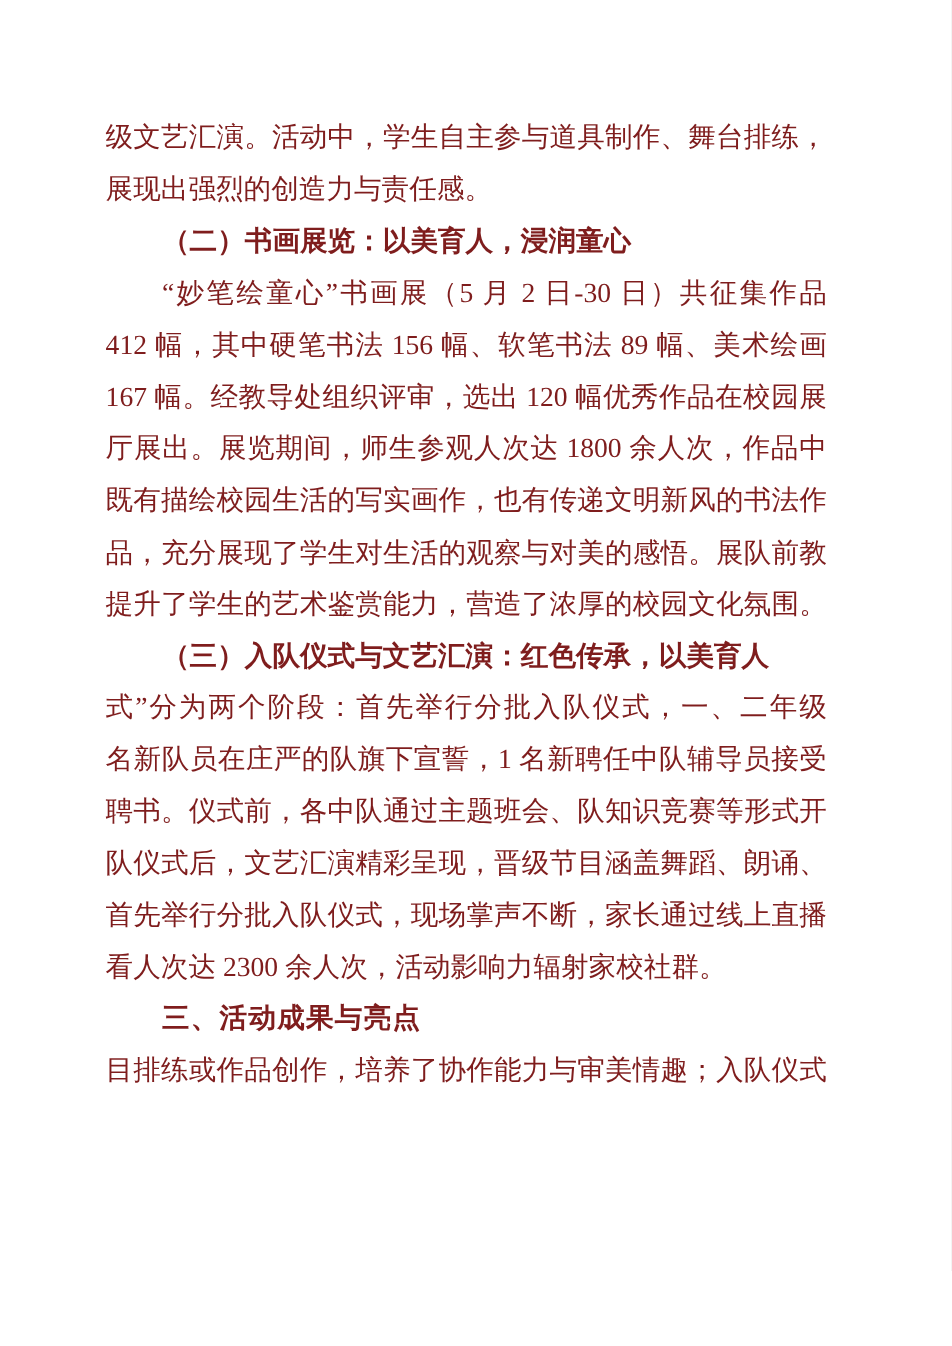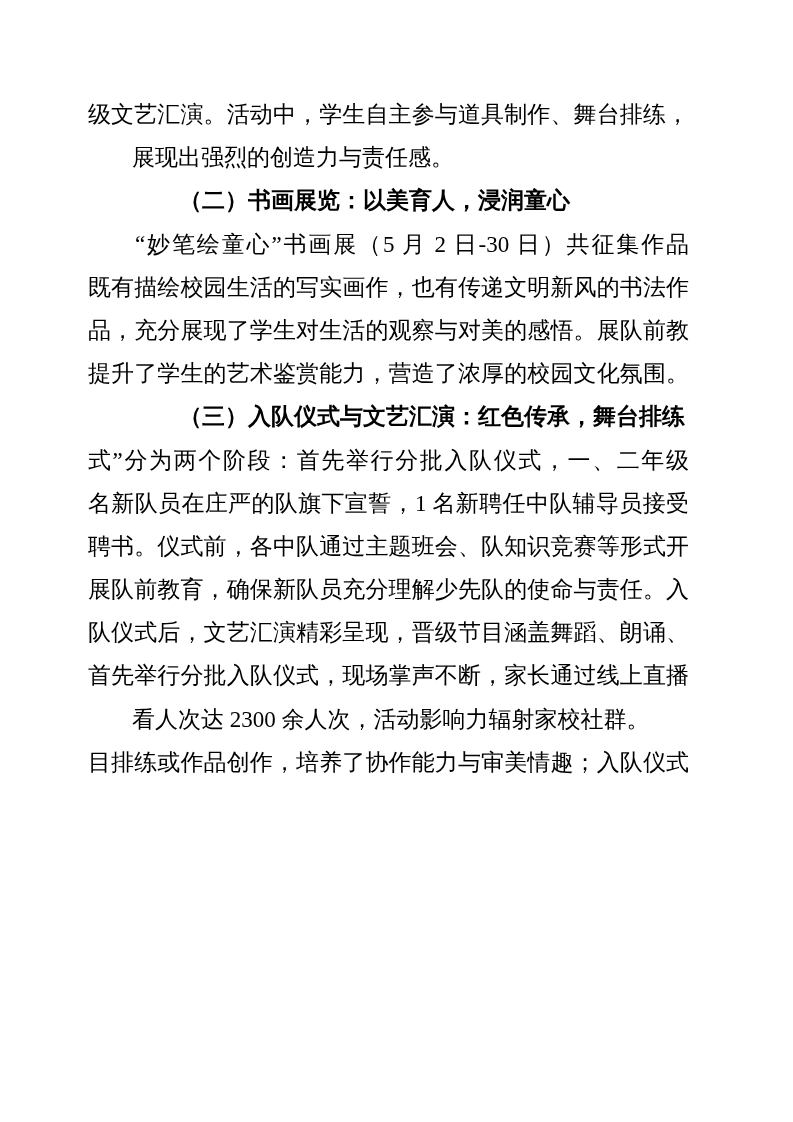"级文艺汇演。活动中，学生自主参与道具制作、舞台排练，" .page { color: #000000 -> #7f1d1d }
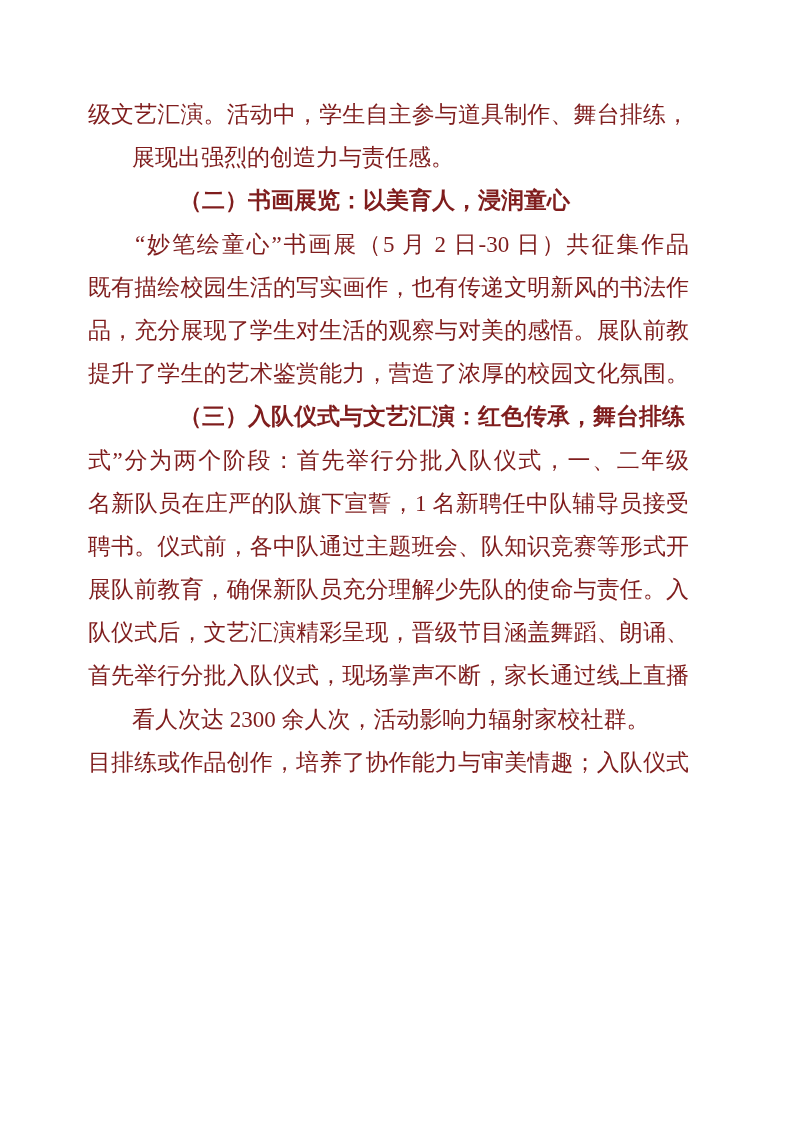"展现出强烈的创造力与责任感。" .end { margin-left: 44px -> none }
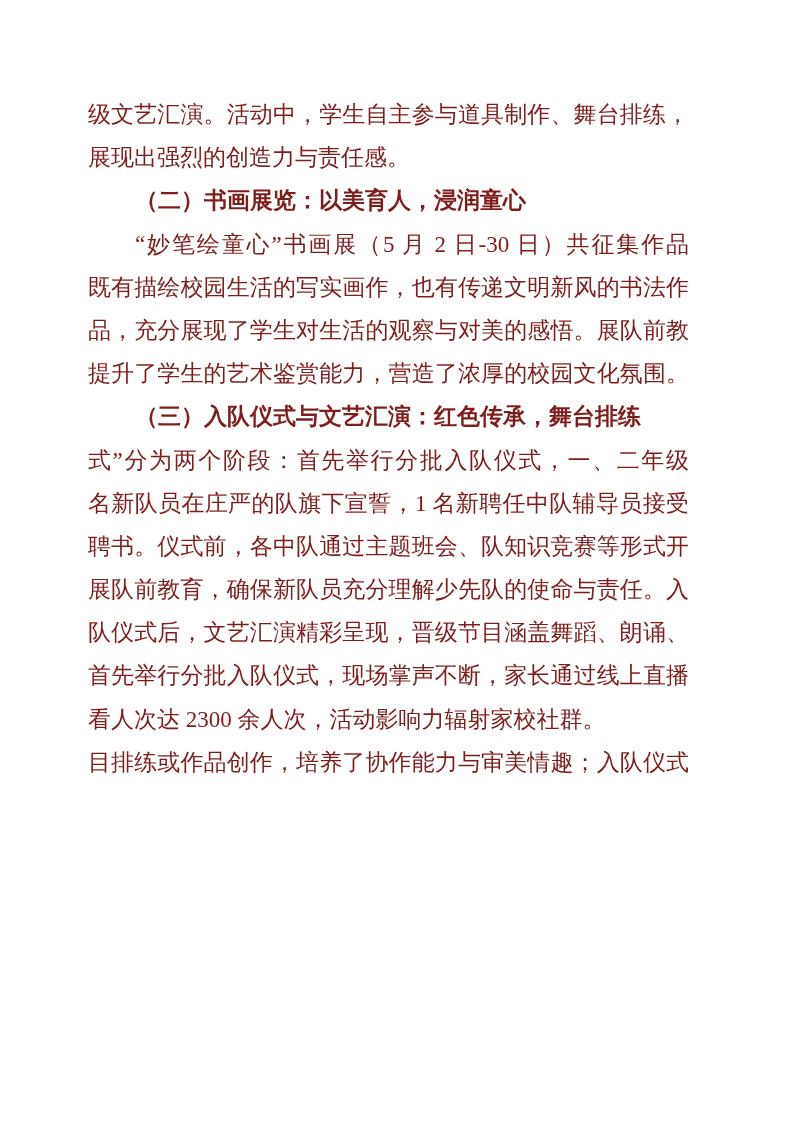"412 幅，其中硬笔书法 156 幅、软笔书法 89" div.line { html: none -> <div>412 幅，其中硬笔书法 156 幅、软笔书法 89 幅、美术绘画</div> }
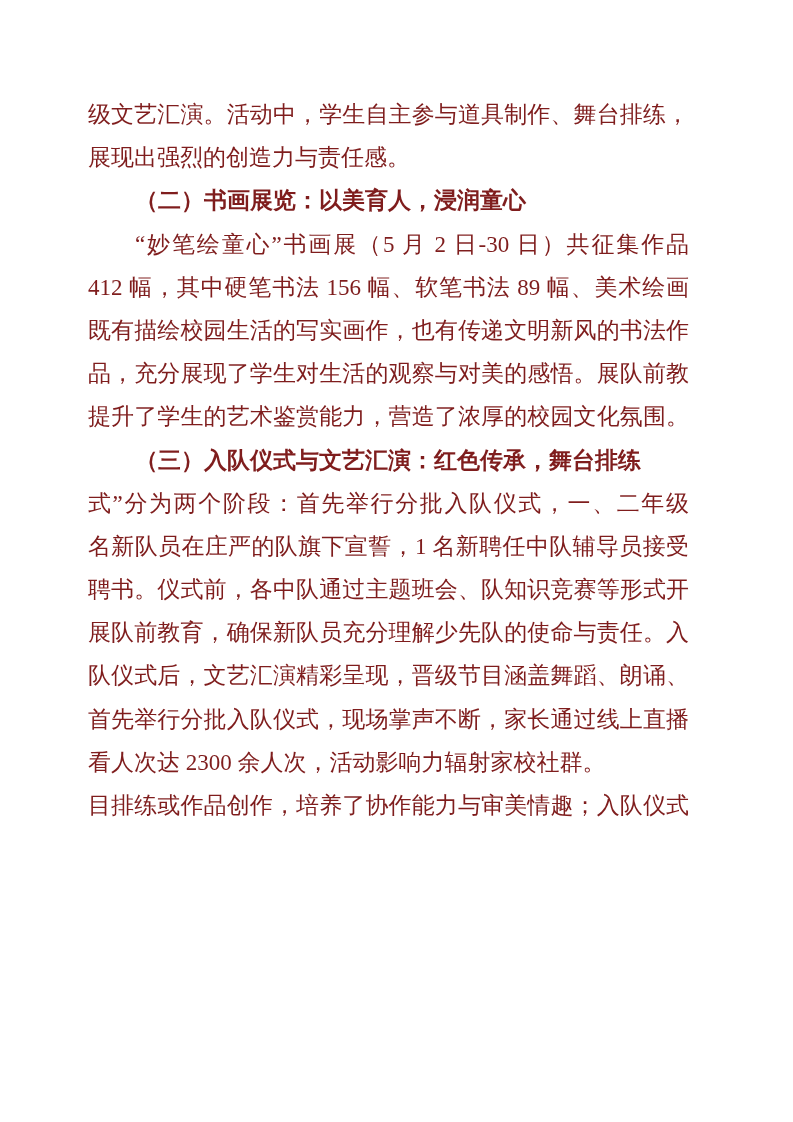"167 幅。经教导处组织评审，选出 120 幅优秀作品在校园展" div.line { html: none -> <div>167 幅。经教导处组织评审，选出 120 幅优秀作品在校园展</div> }
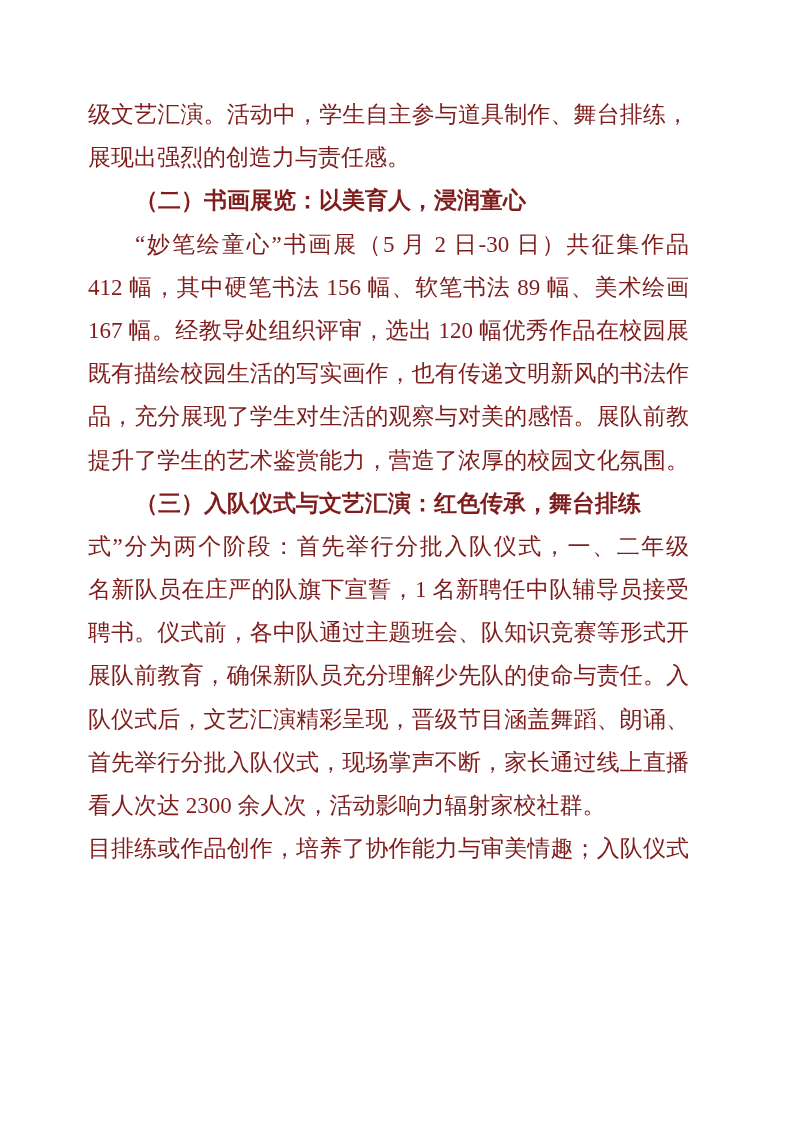"厅展出。展览期间，师生参观人次达 1800 余人次，作品中" div.line { html: none -> <div>厅展出。展览期间，师生参观人次达 1800 余人次，作品中</div> }
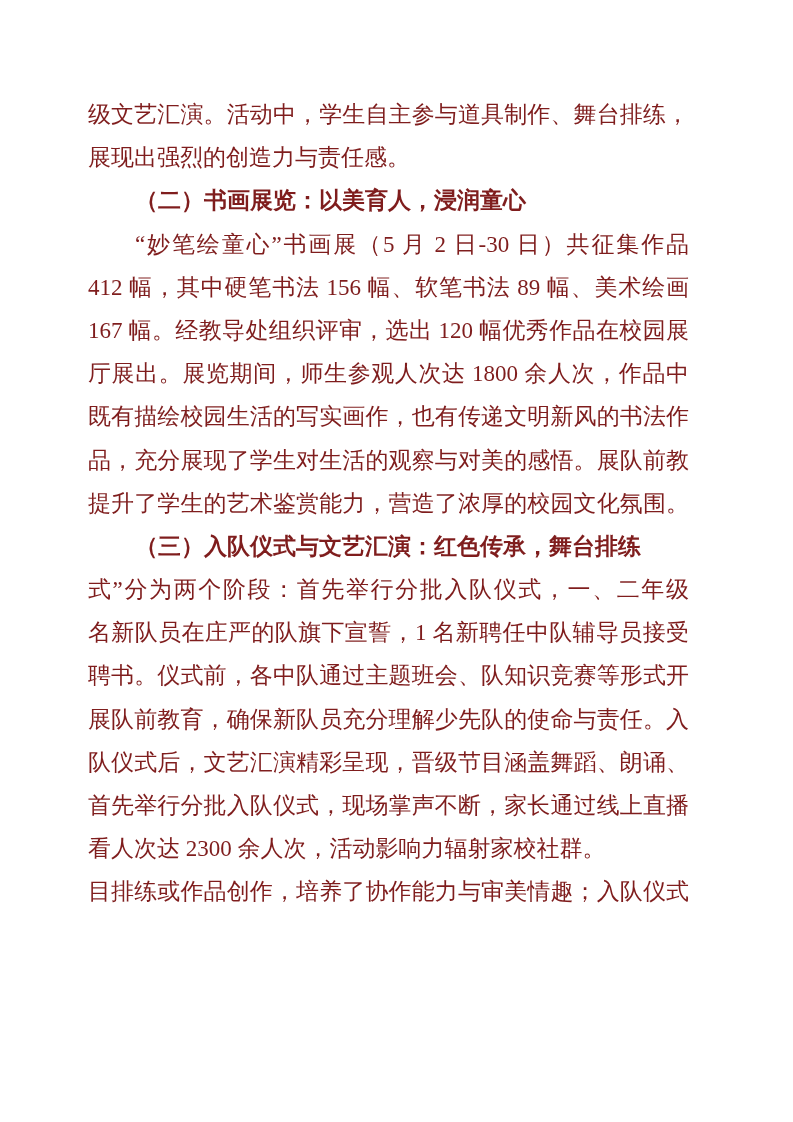"（三）入队仪式与文艺汇演：红色传承，舞台排练" div.line { text: 舞台排练 -> 以美育人 }
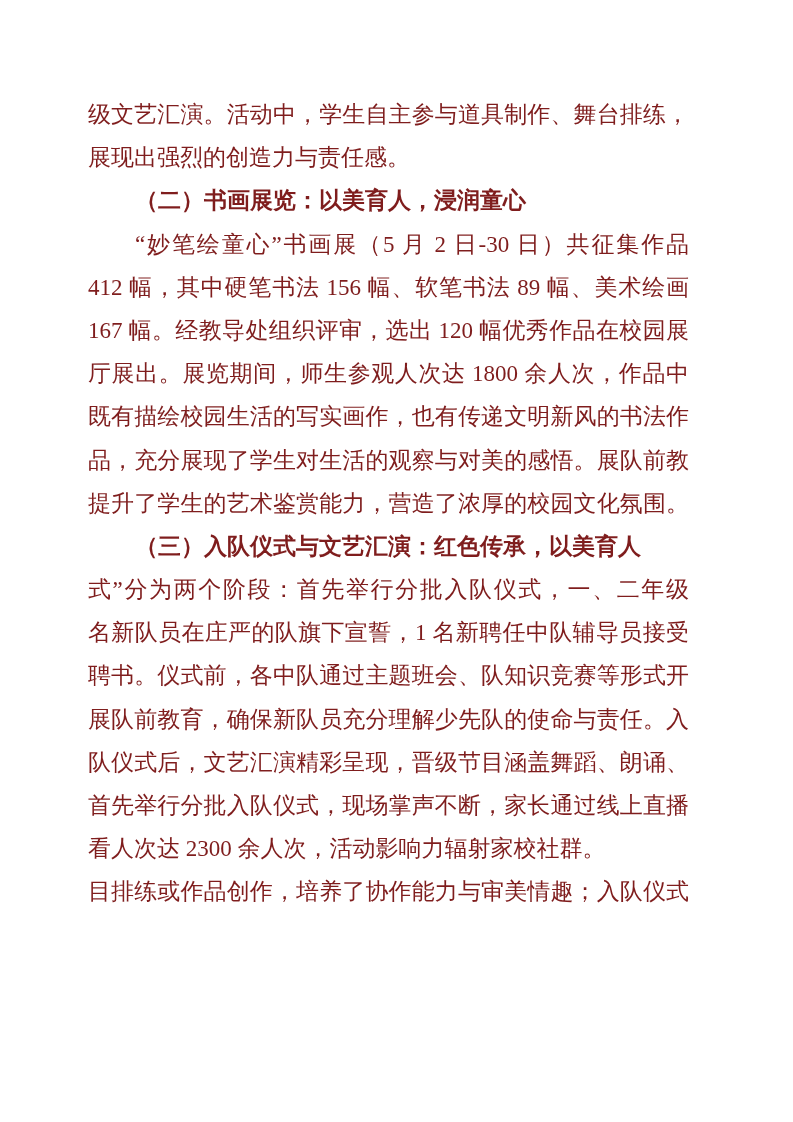"展队前教育，确保新队员充分理解少先队的使命与责任。入" div.line { html: <div>展队前教育，确保新队员充分理解少先队的使命与责任。入</div> -> none }
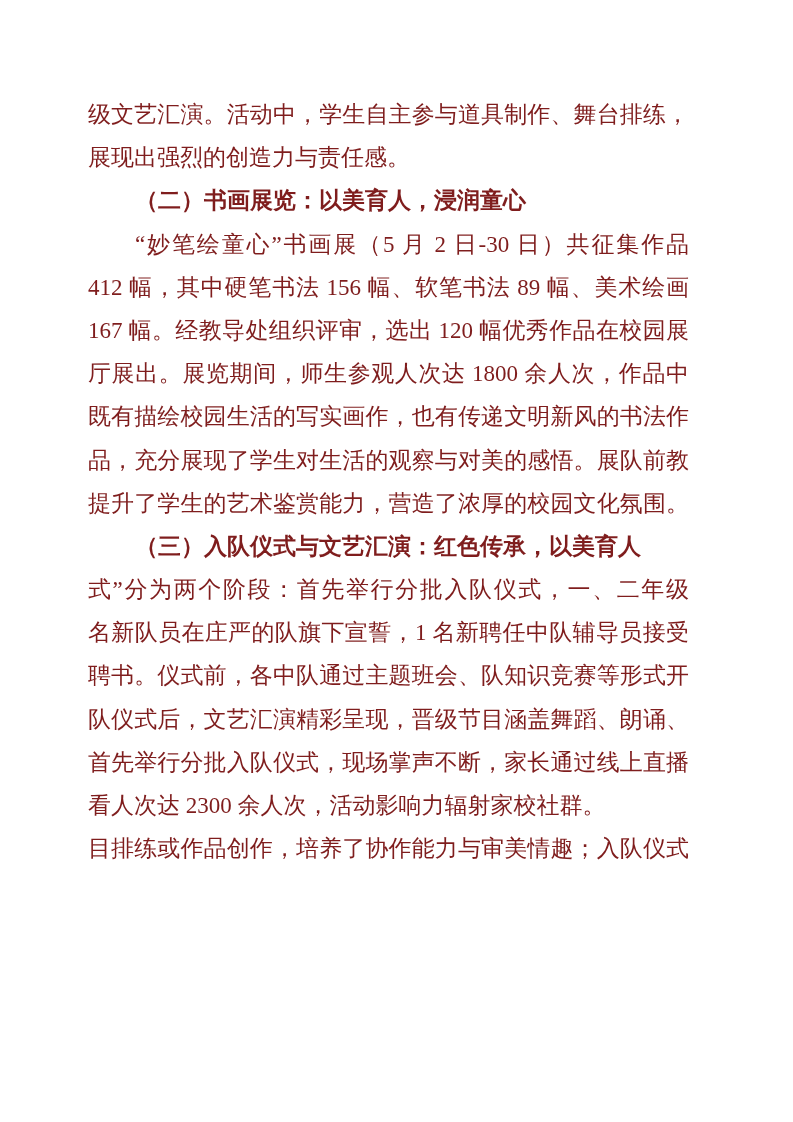"三、活动成果与亮点" div { html: none -> <div> <div>三、活动成果与亮点</div> </div> }
